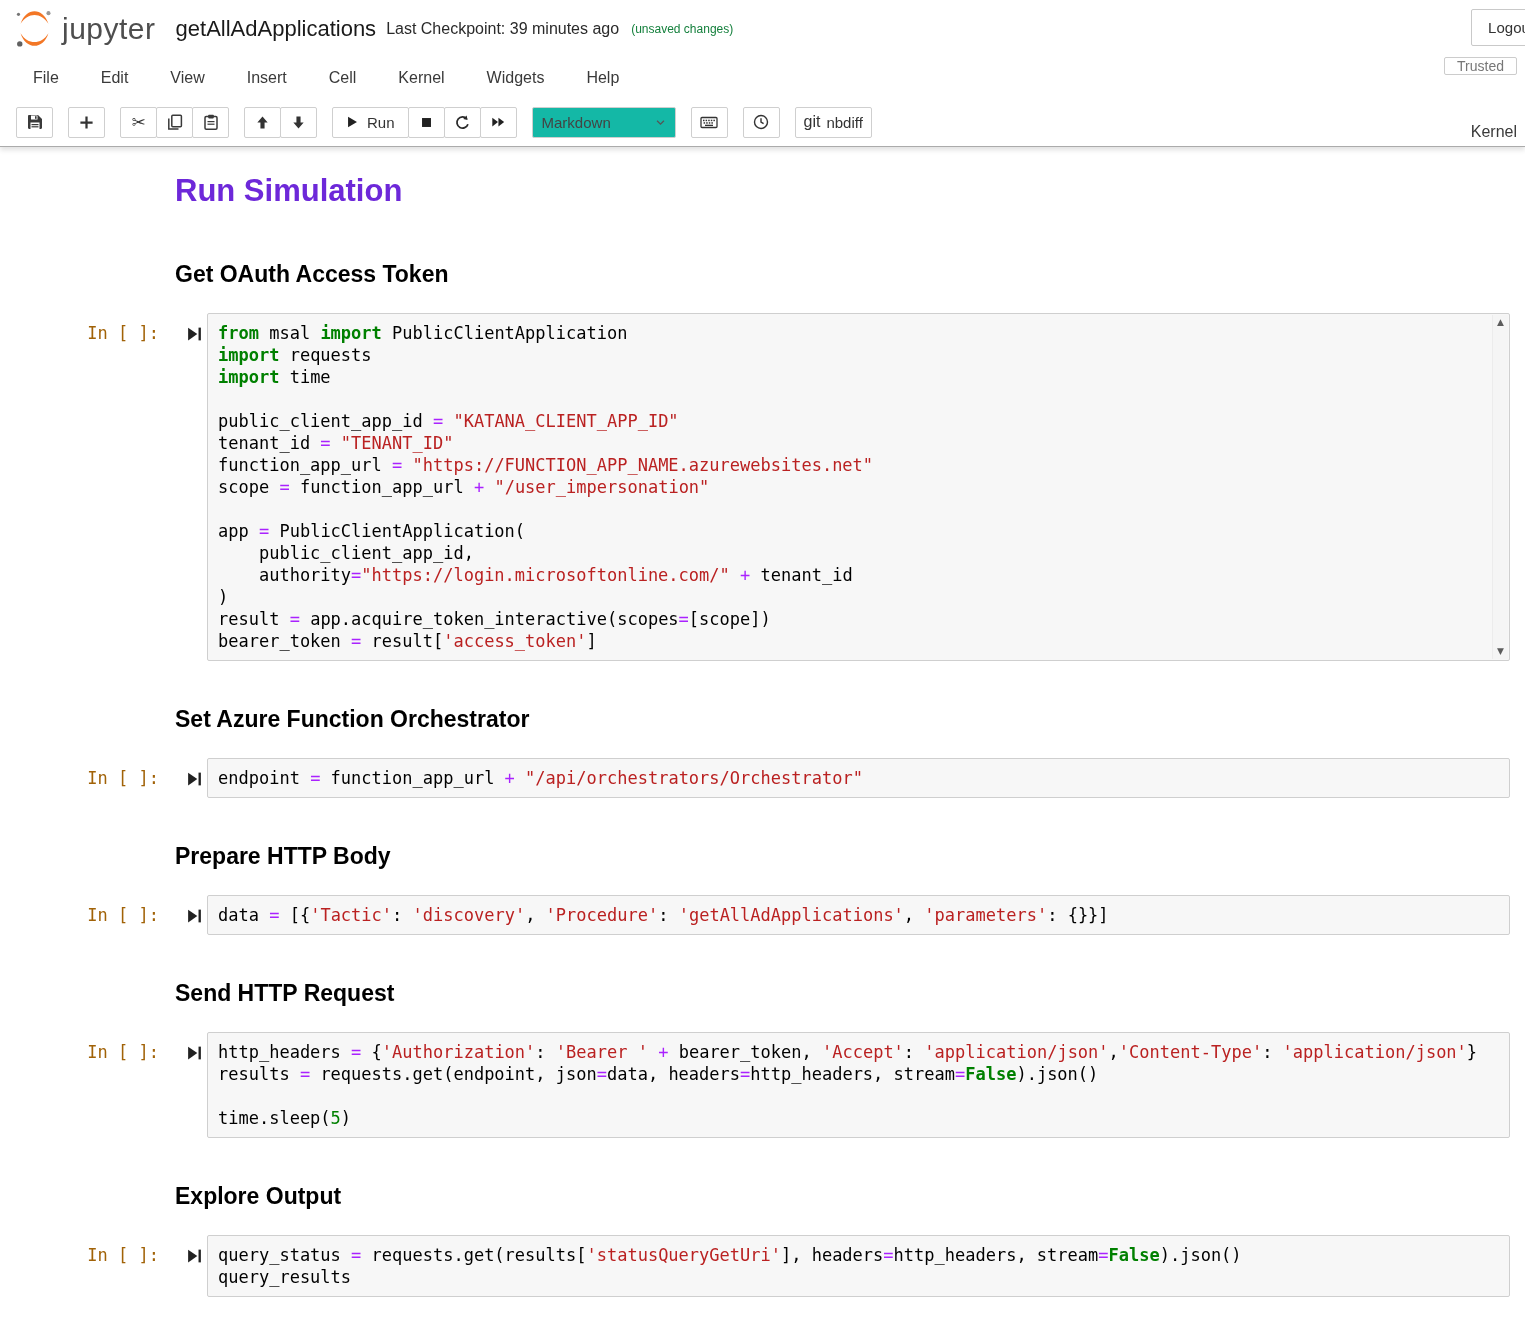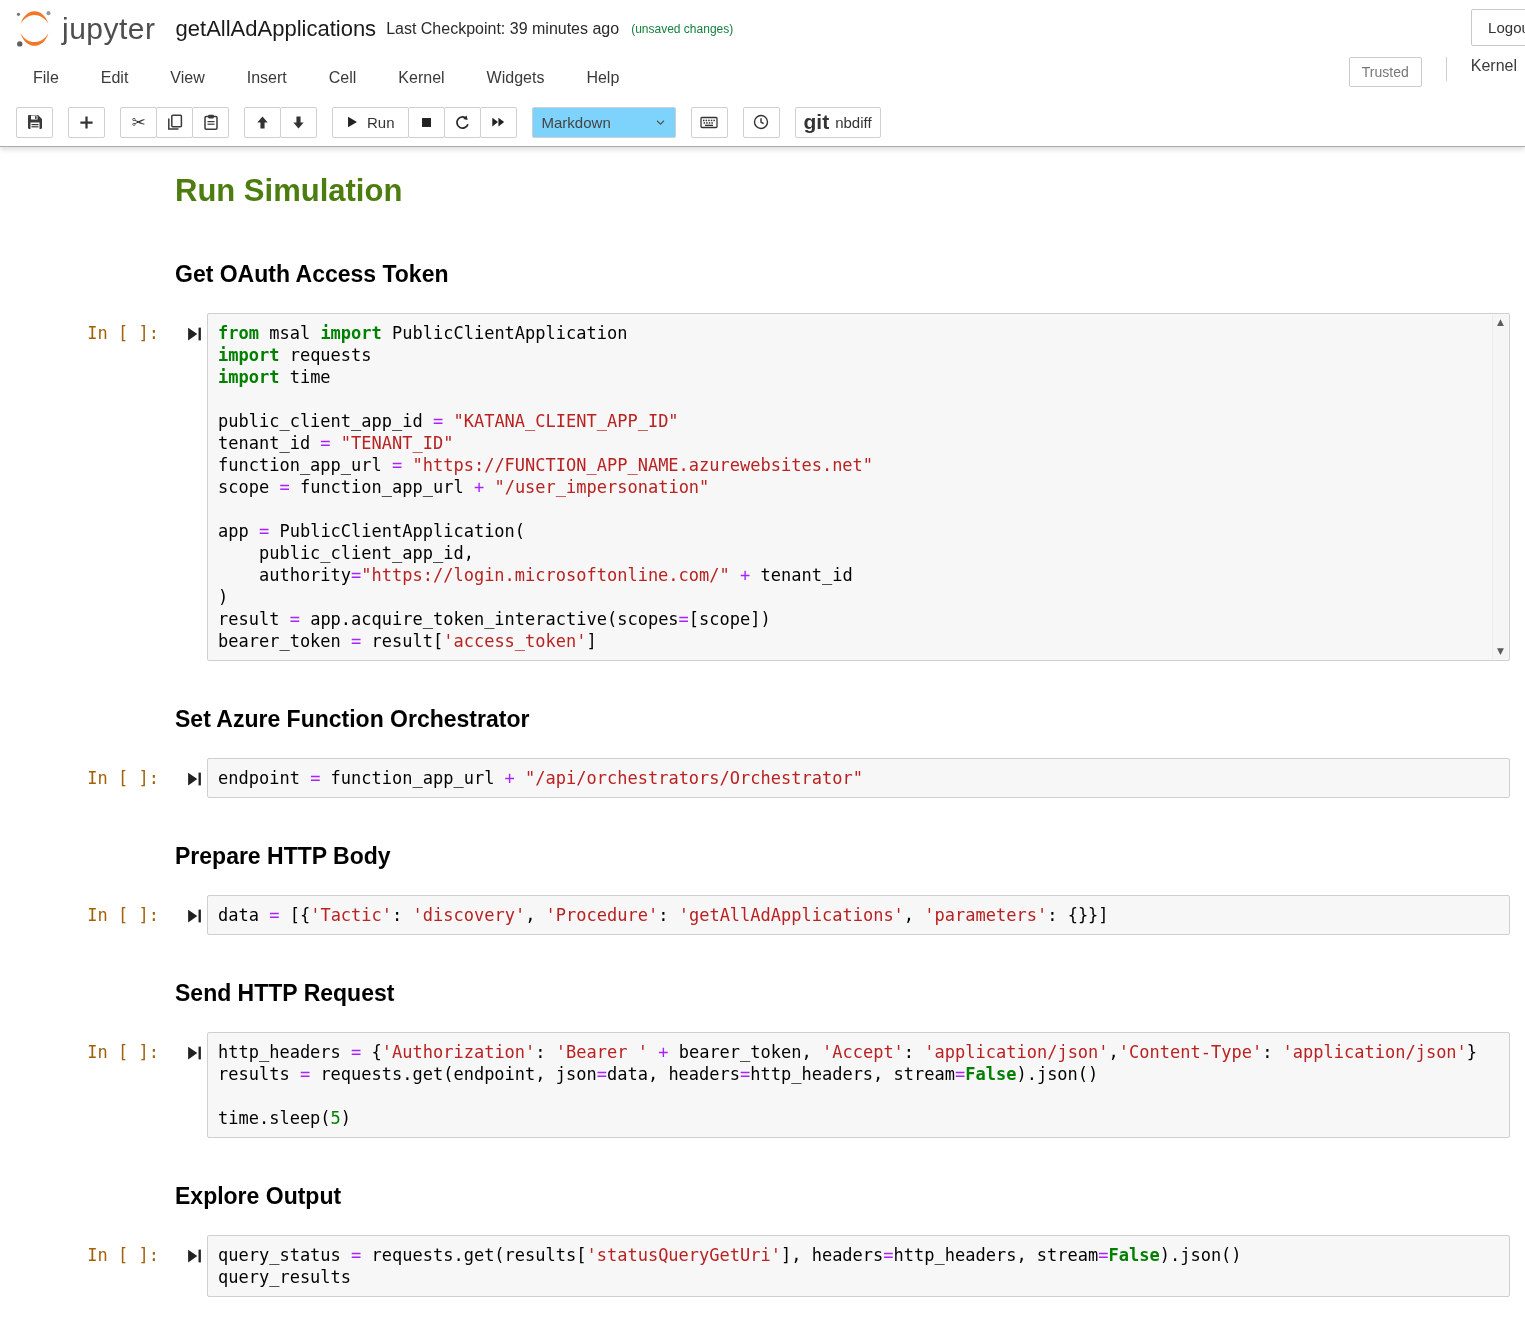"Trusted" .menubar-right { align-items: flex-start -> flex-end; flex-direction: none -> column }
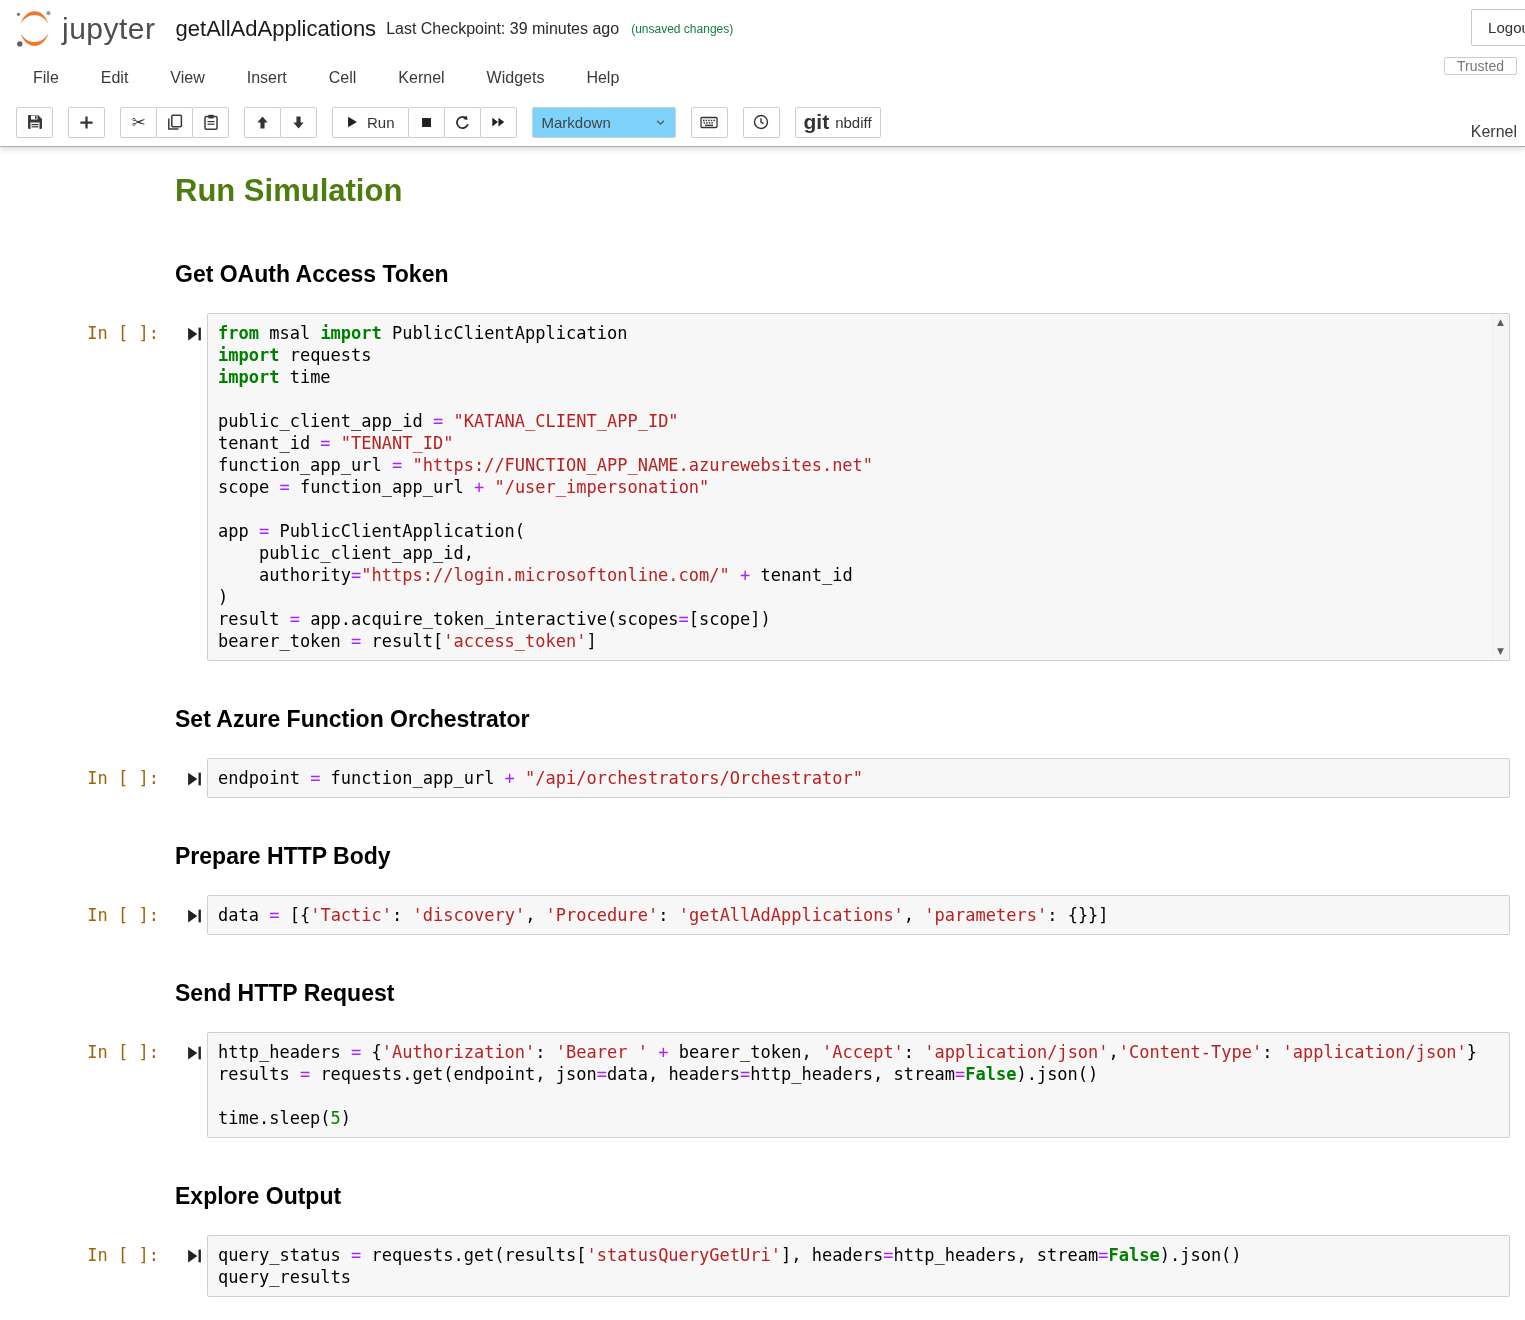"Markdown" .cell-type-select { background: #7dd3fc -> #14b8a6 }
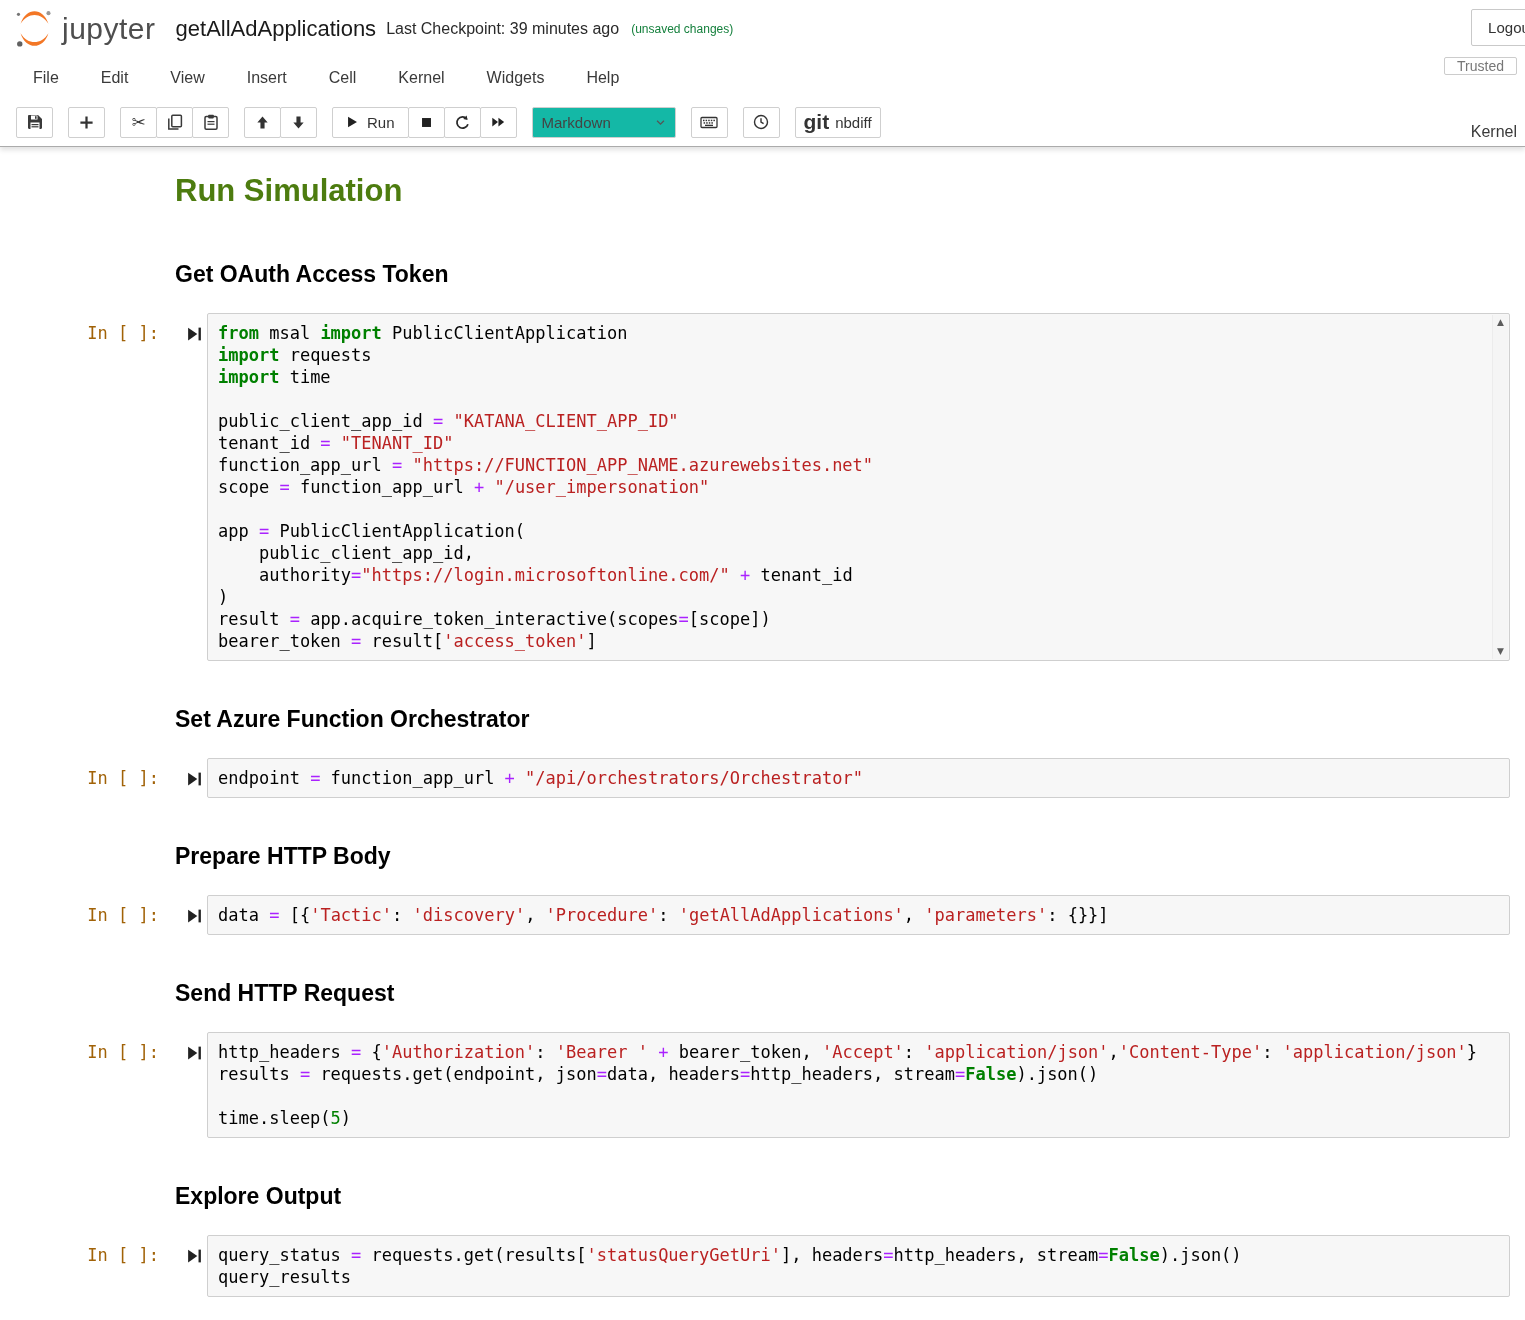"git" .git-label { font-size: 21px -> 16px; font-weight: bold -> normal }
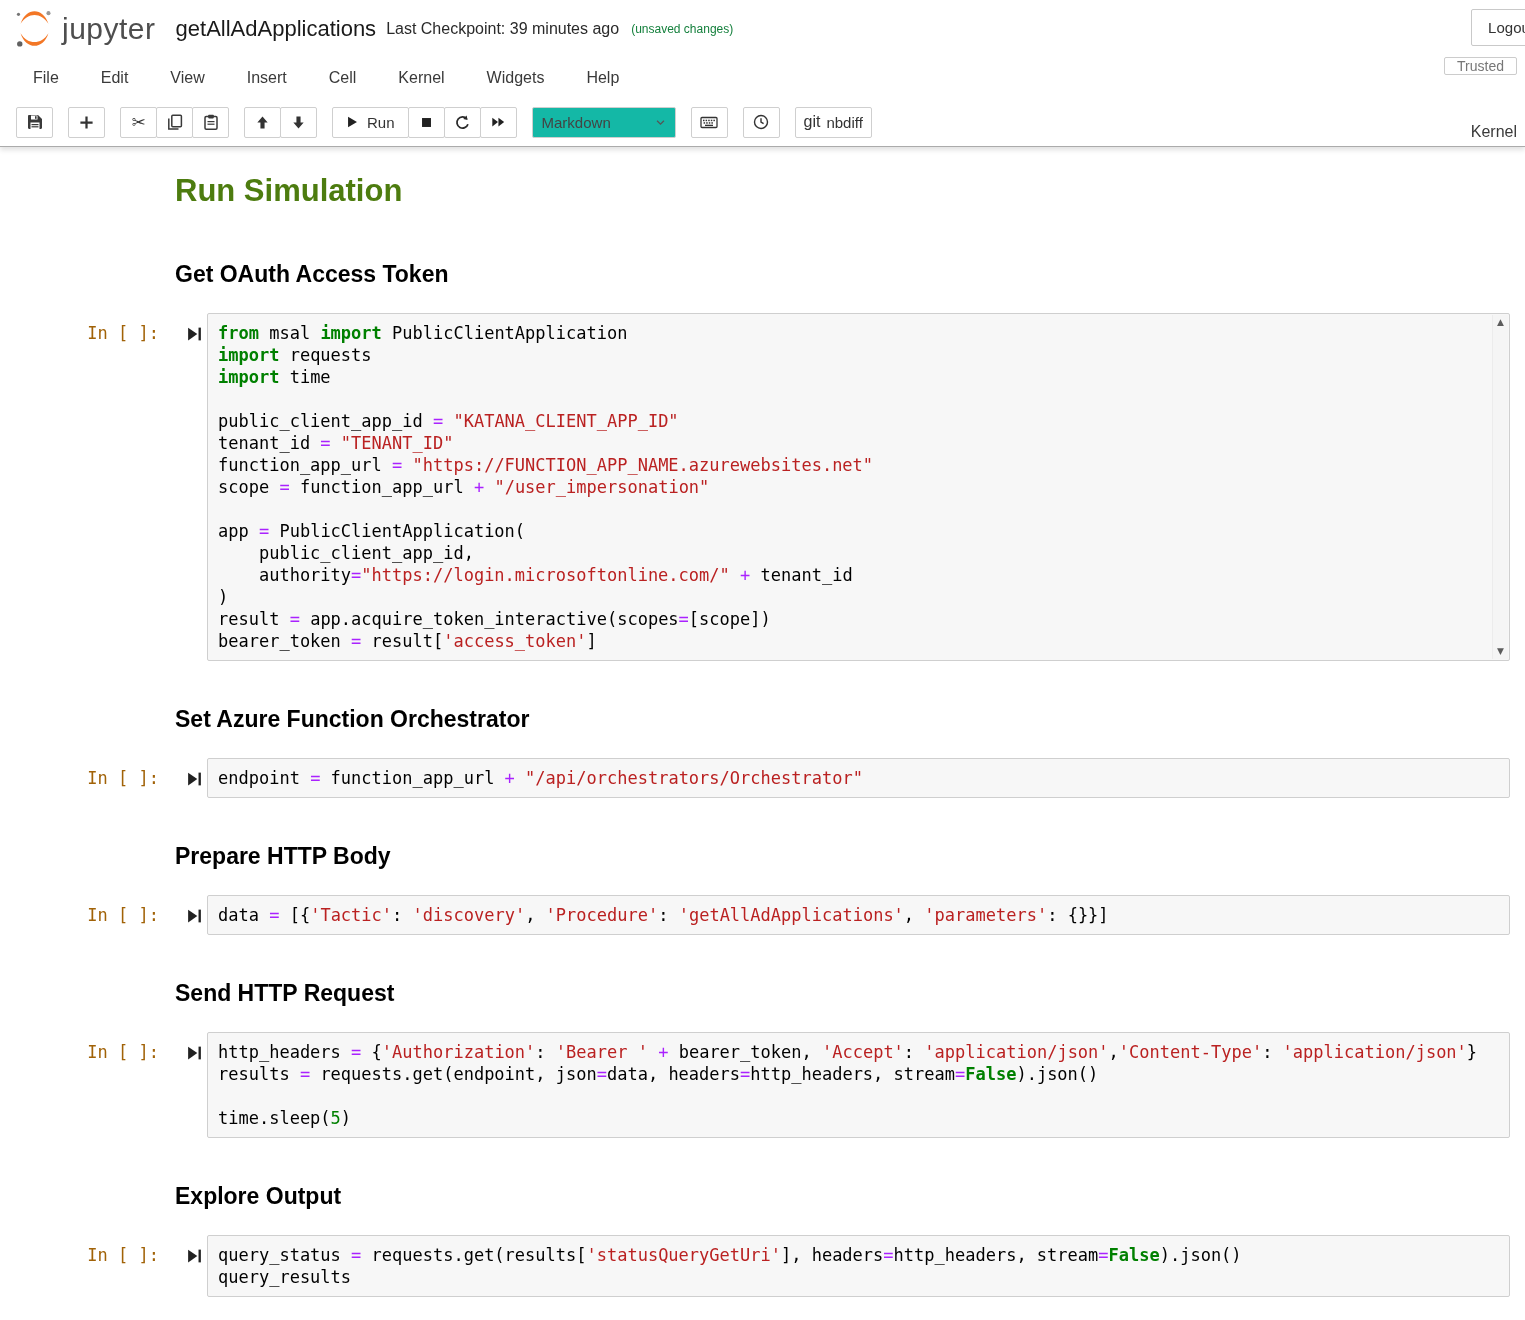"Run Simulation" h1.md-h1 { color: #4d7c0f -> #6d28d9 }
